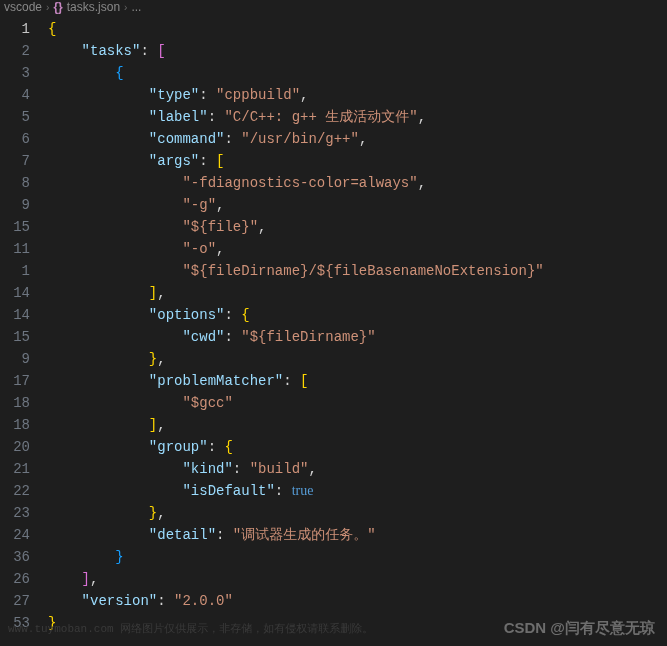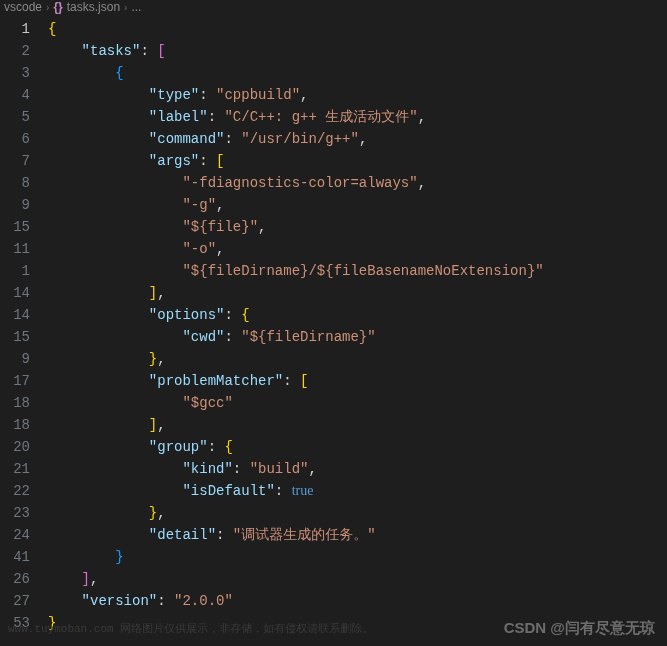"41" div.line-num { text: 41 -> 36 }
